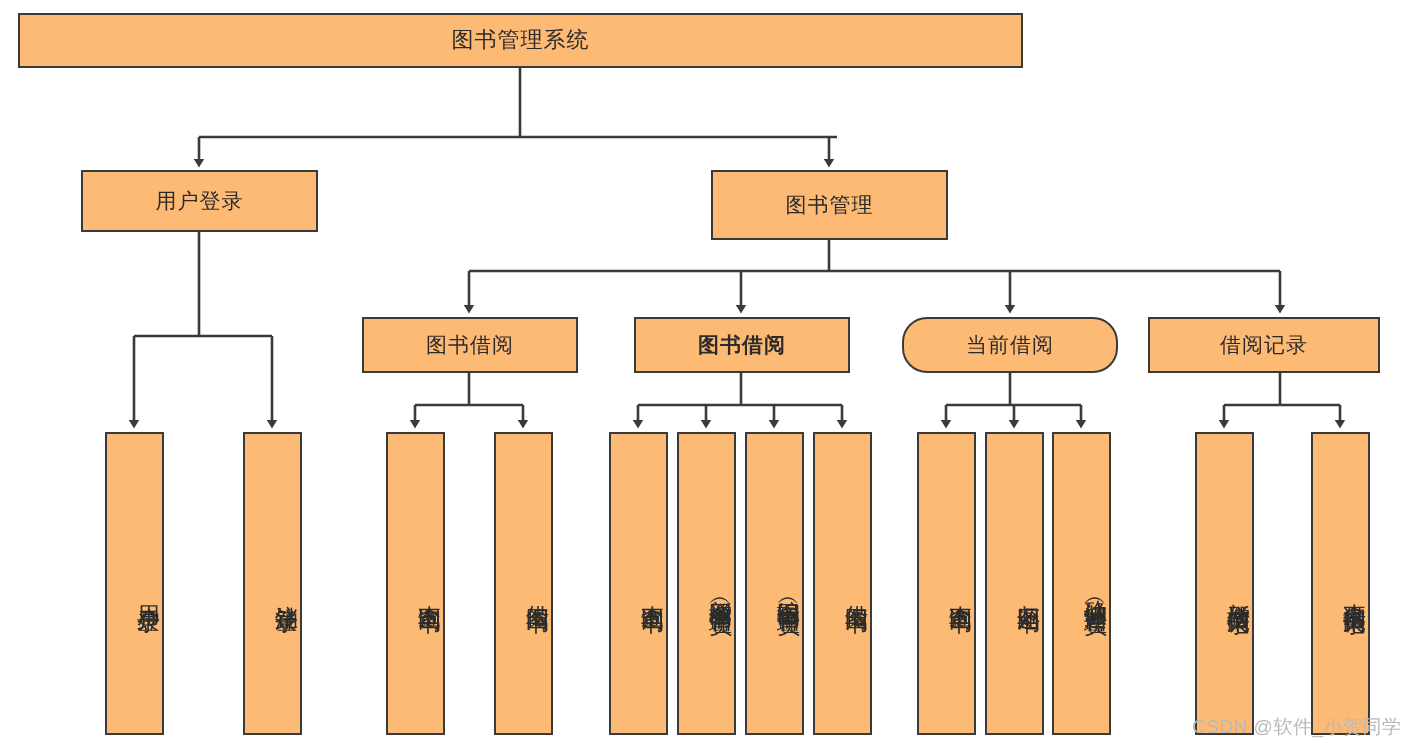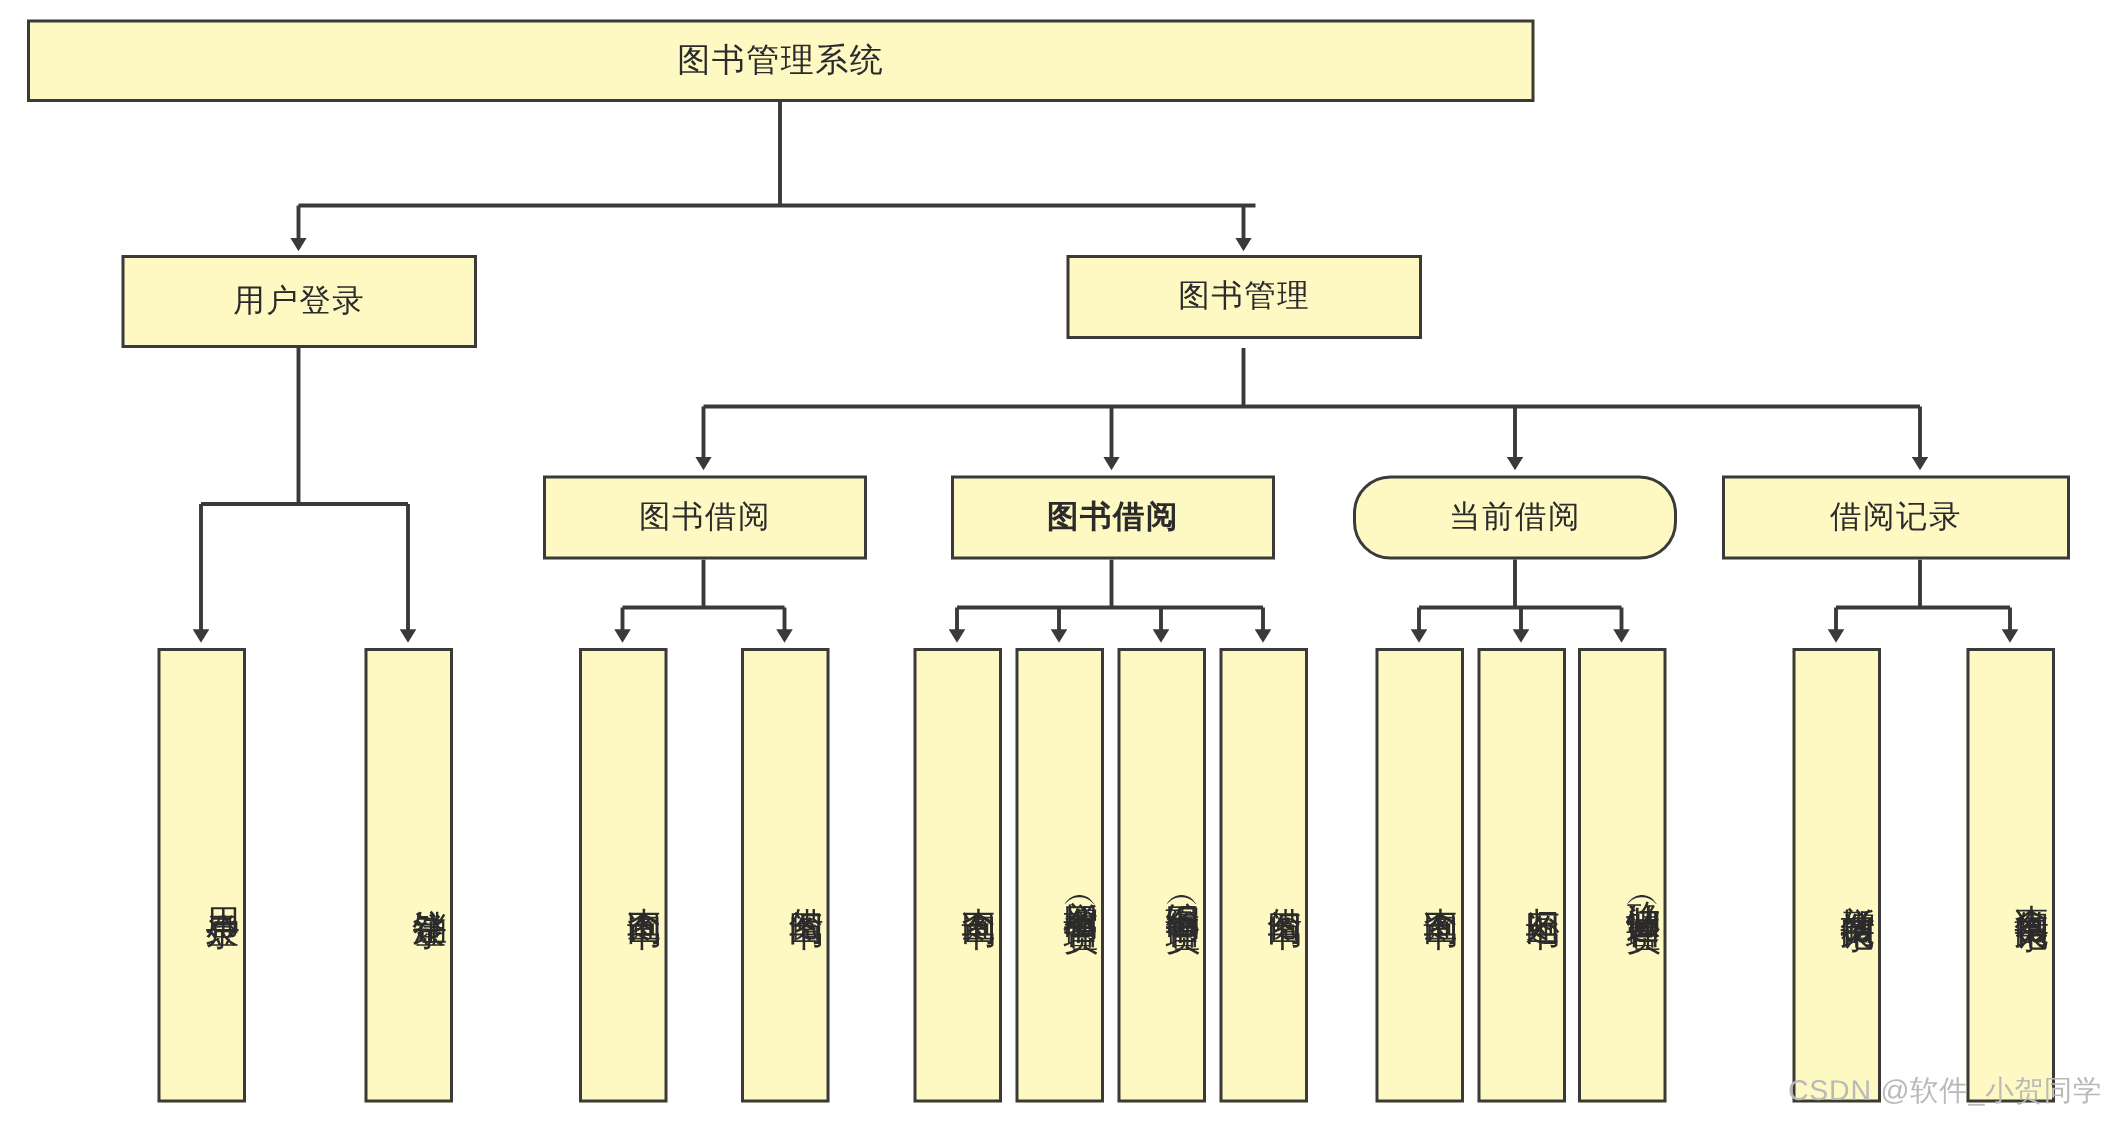"图书管理系统" .node { background: #fef9c3 -> #fdba74 }
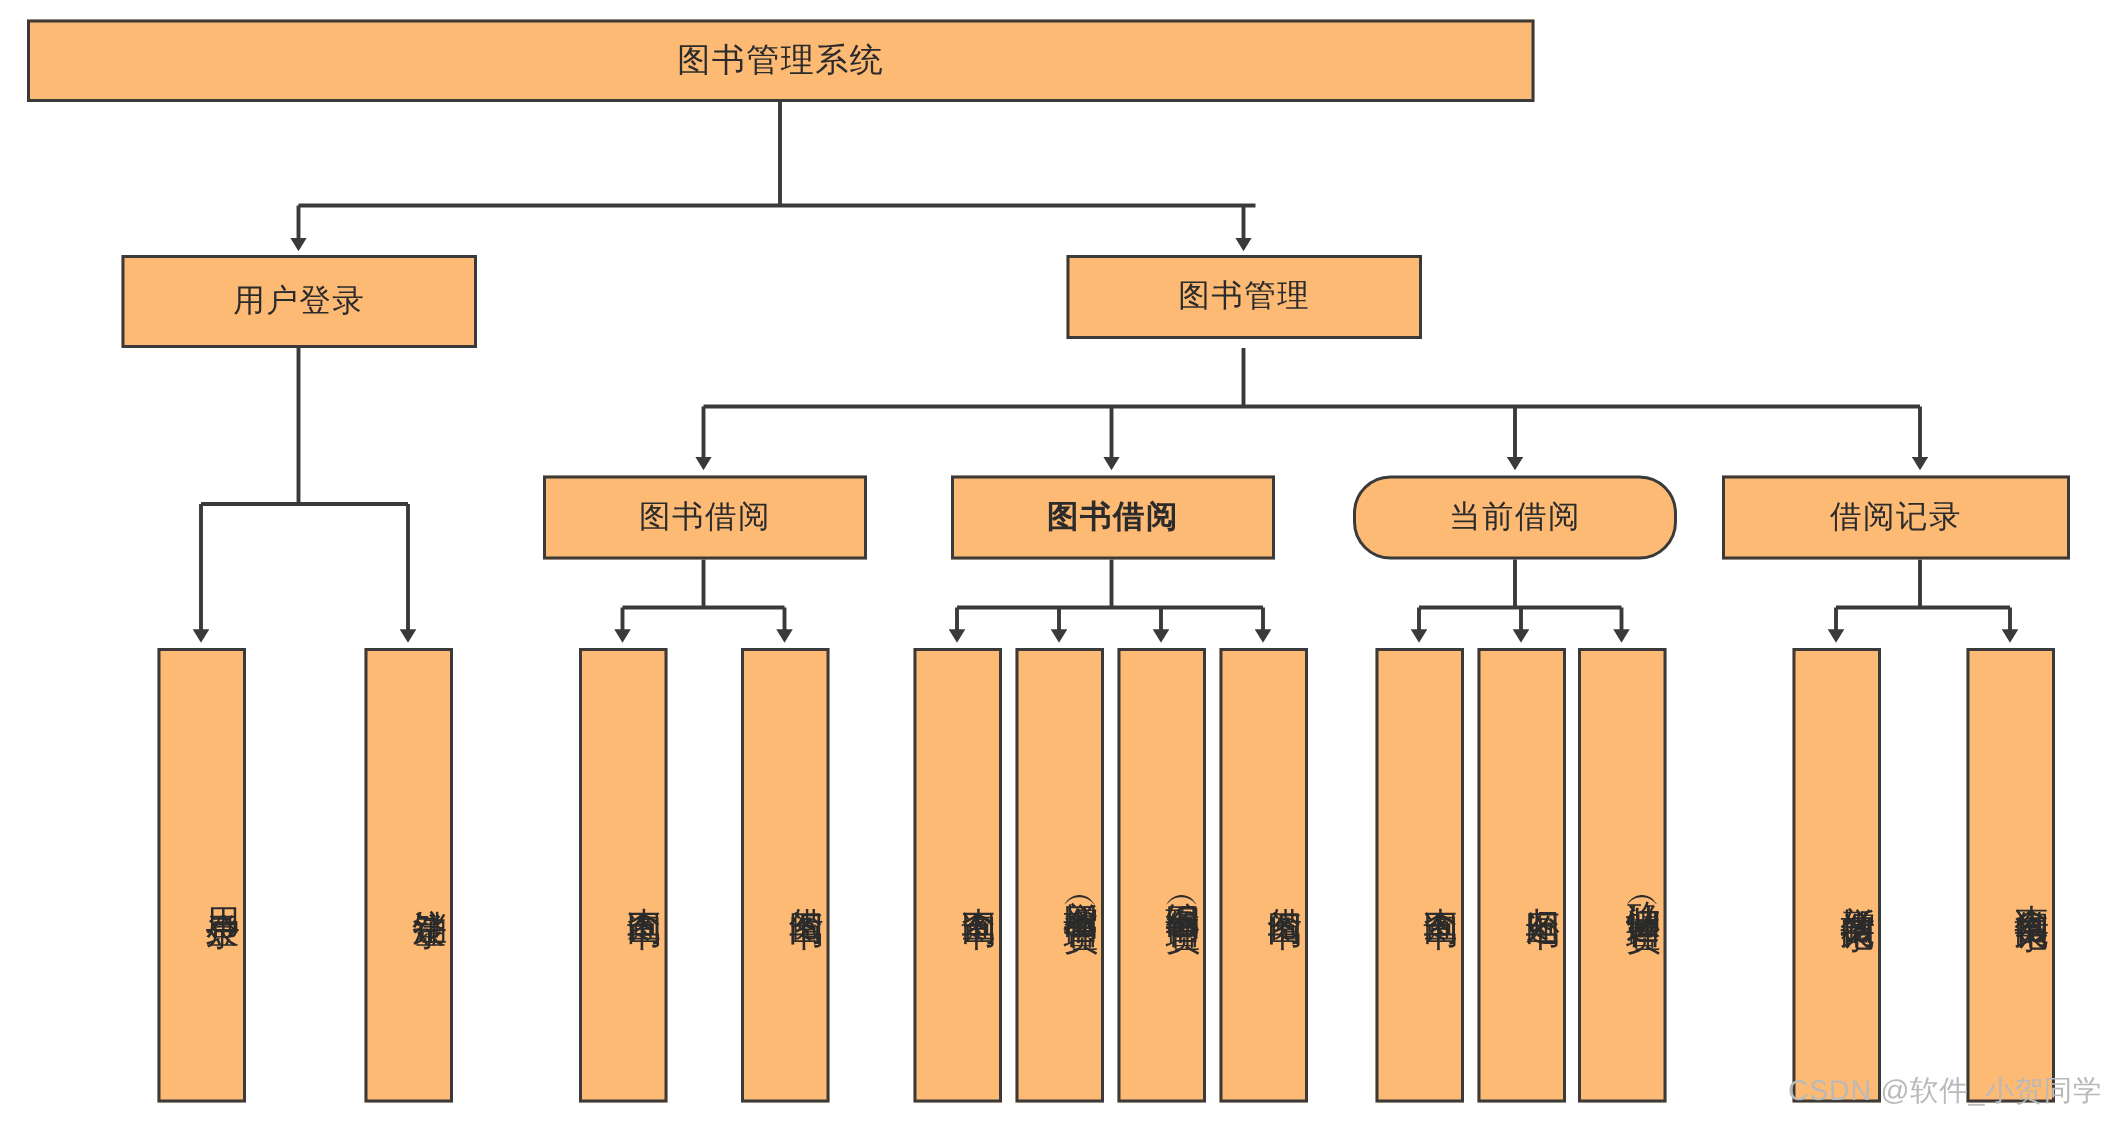"图书管理" div.node { height: 56px -> 70px }
